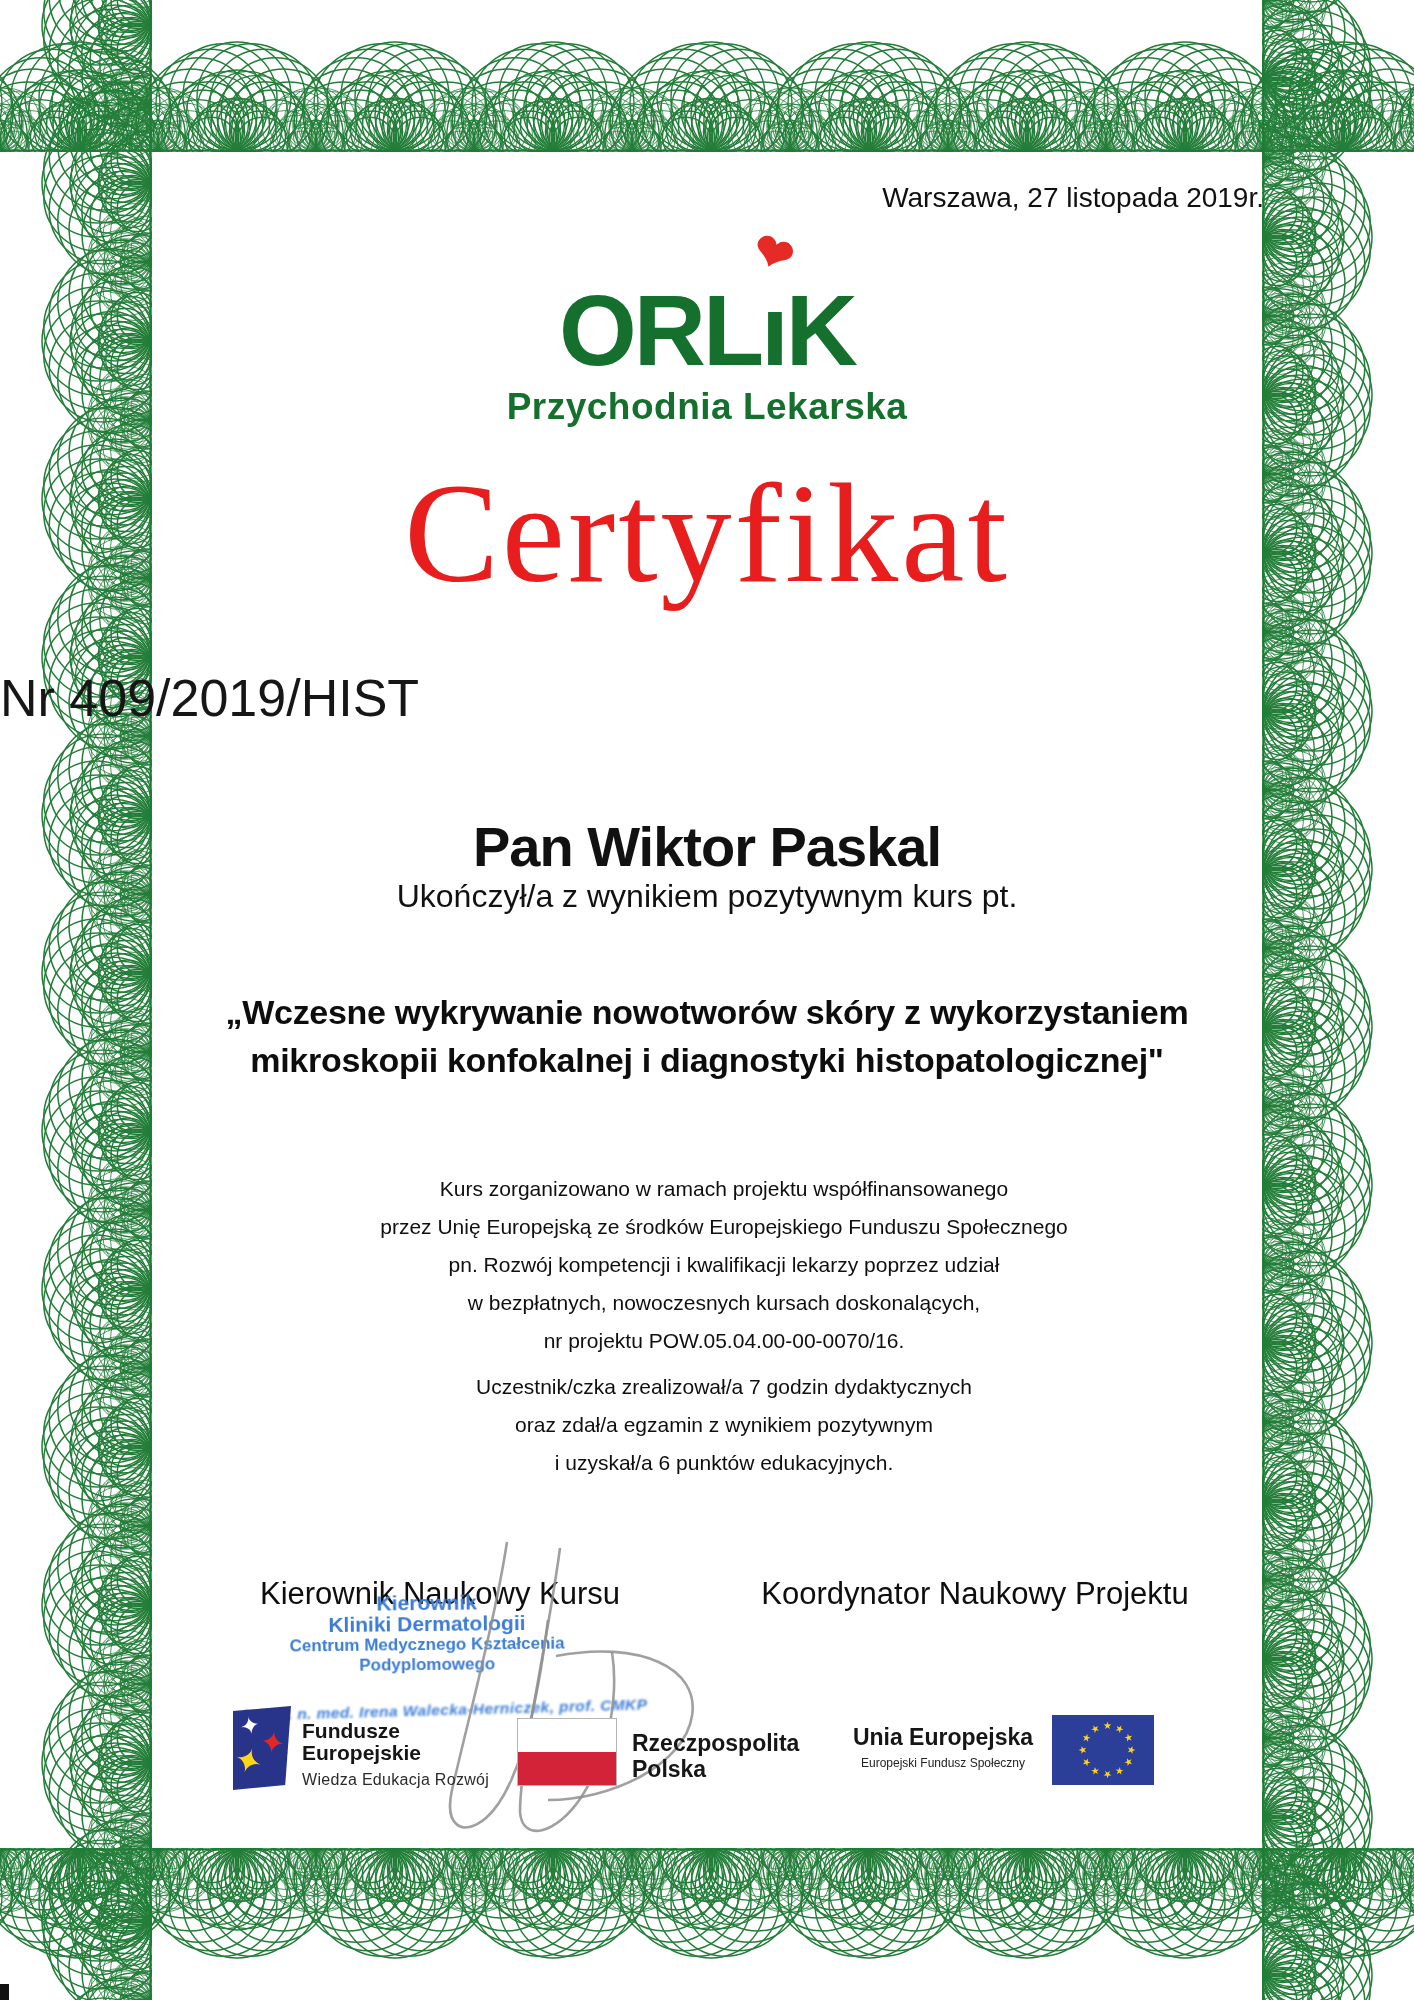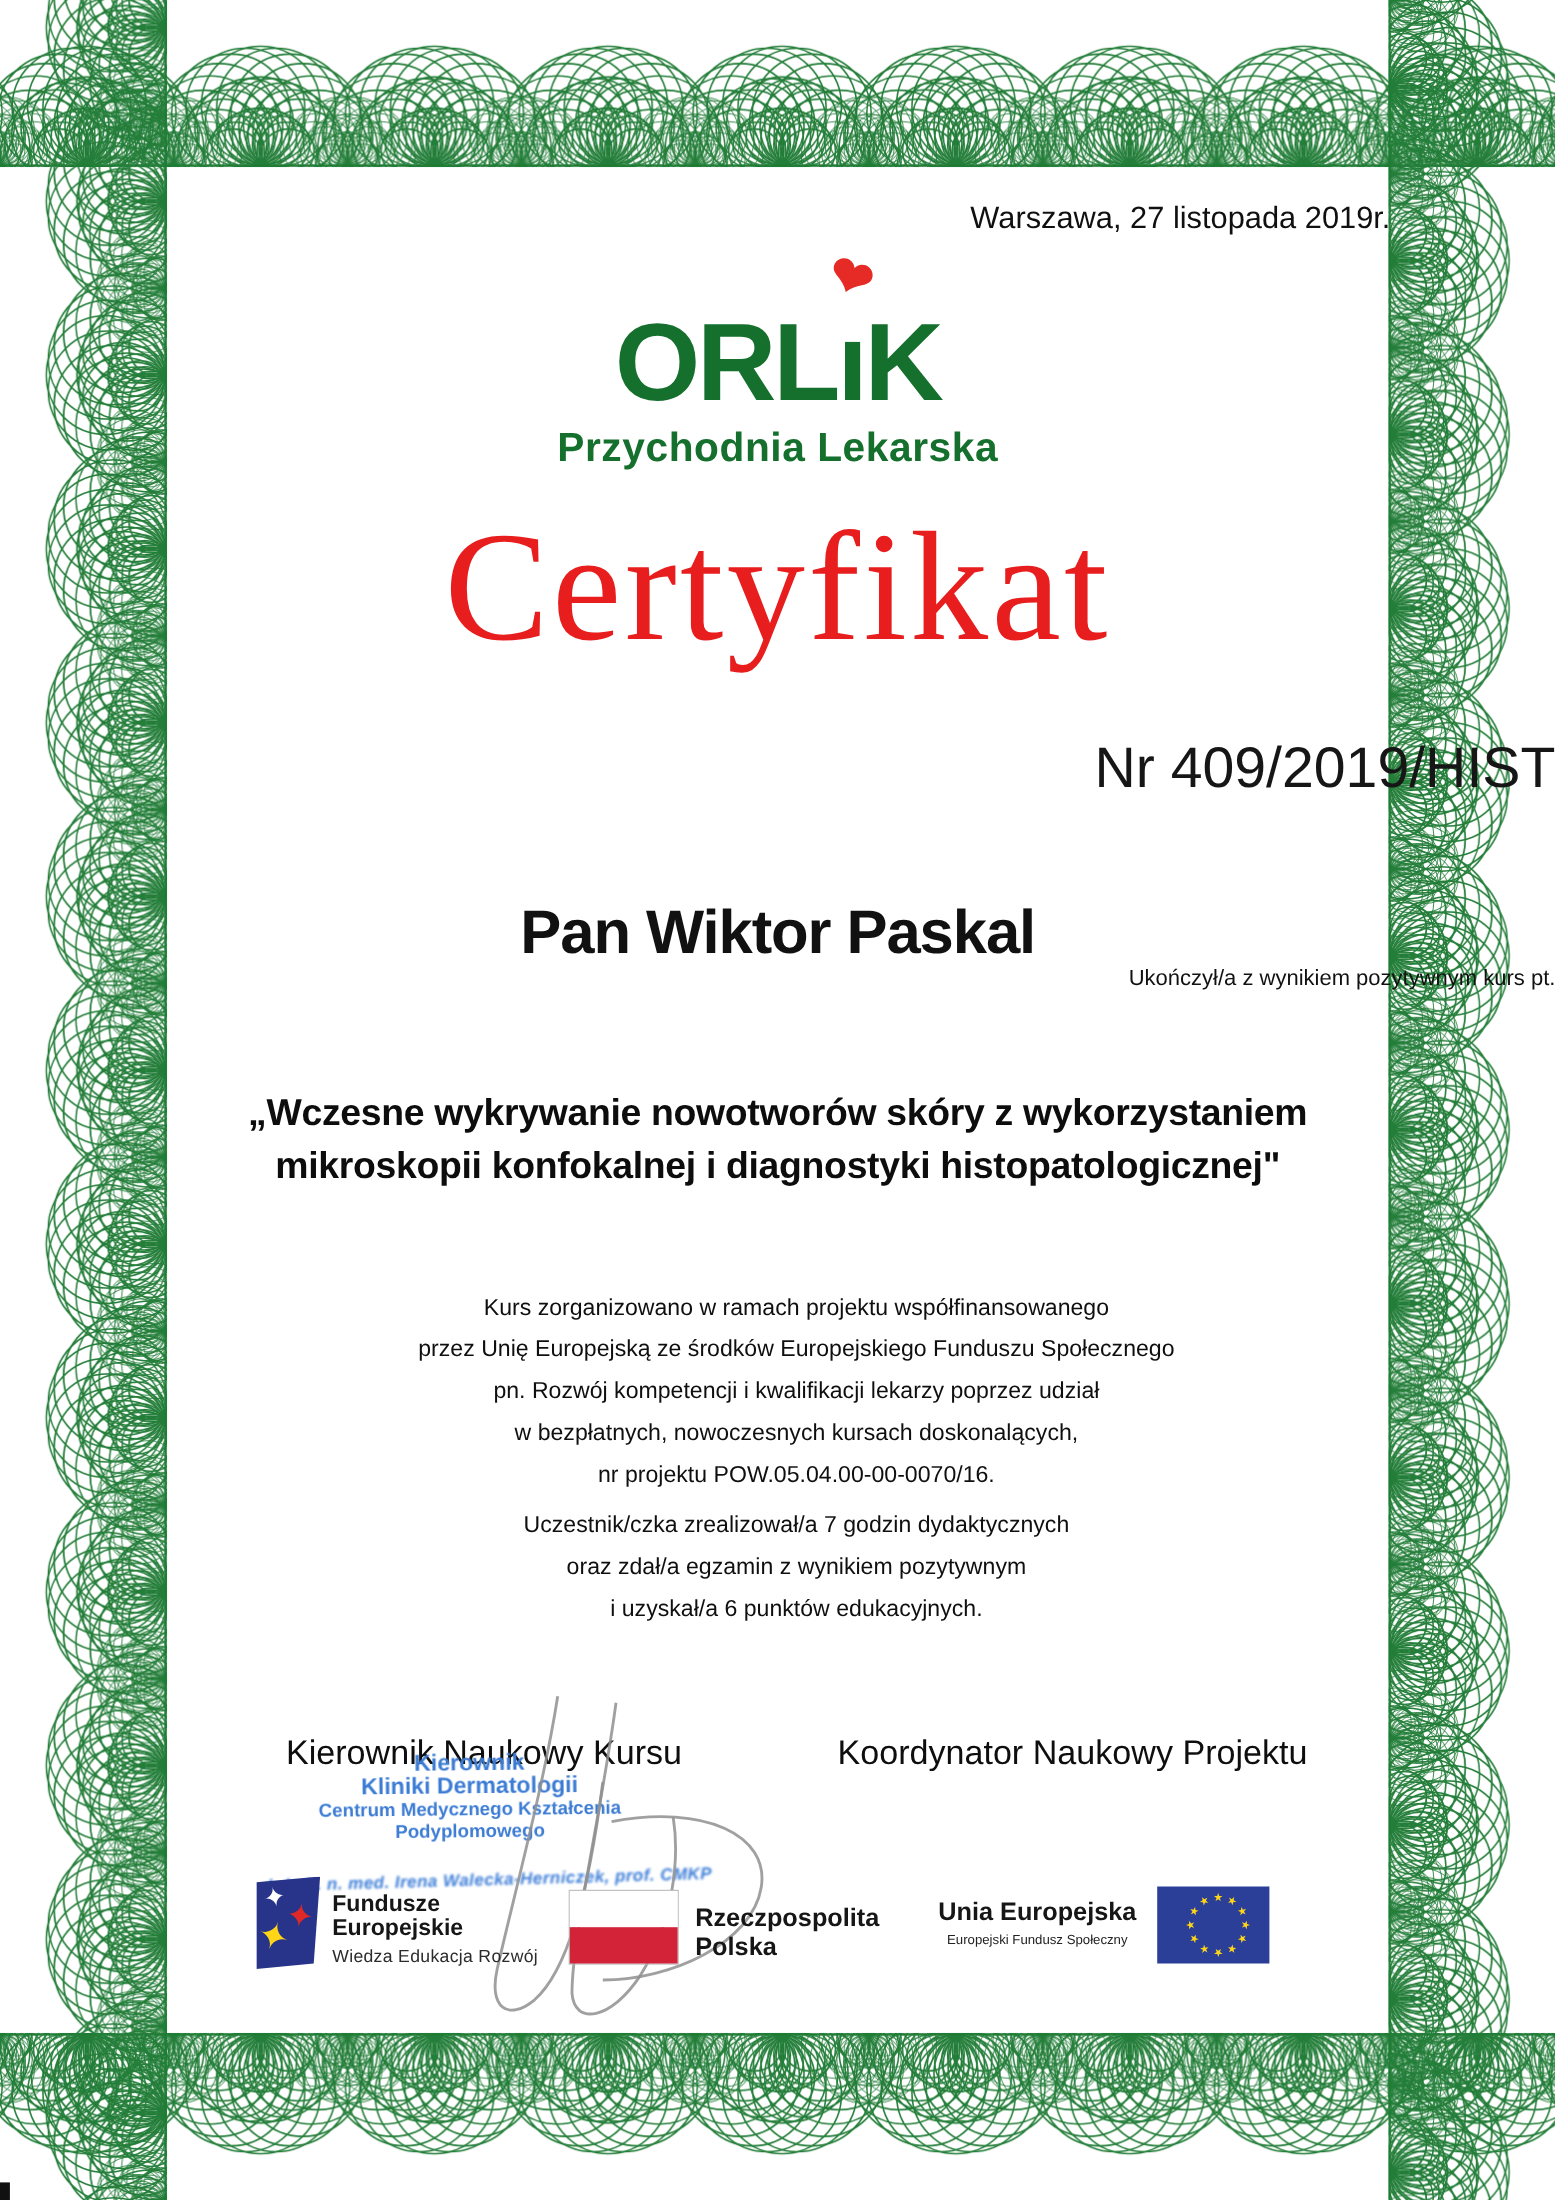"Nr 409/2019/HIST" .cert-number { text-align: right -> left }
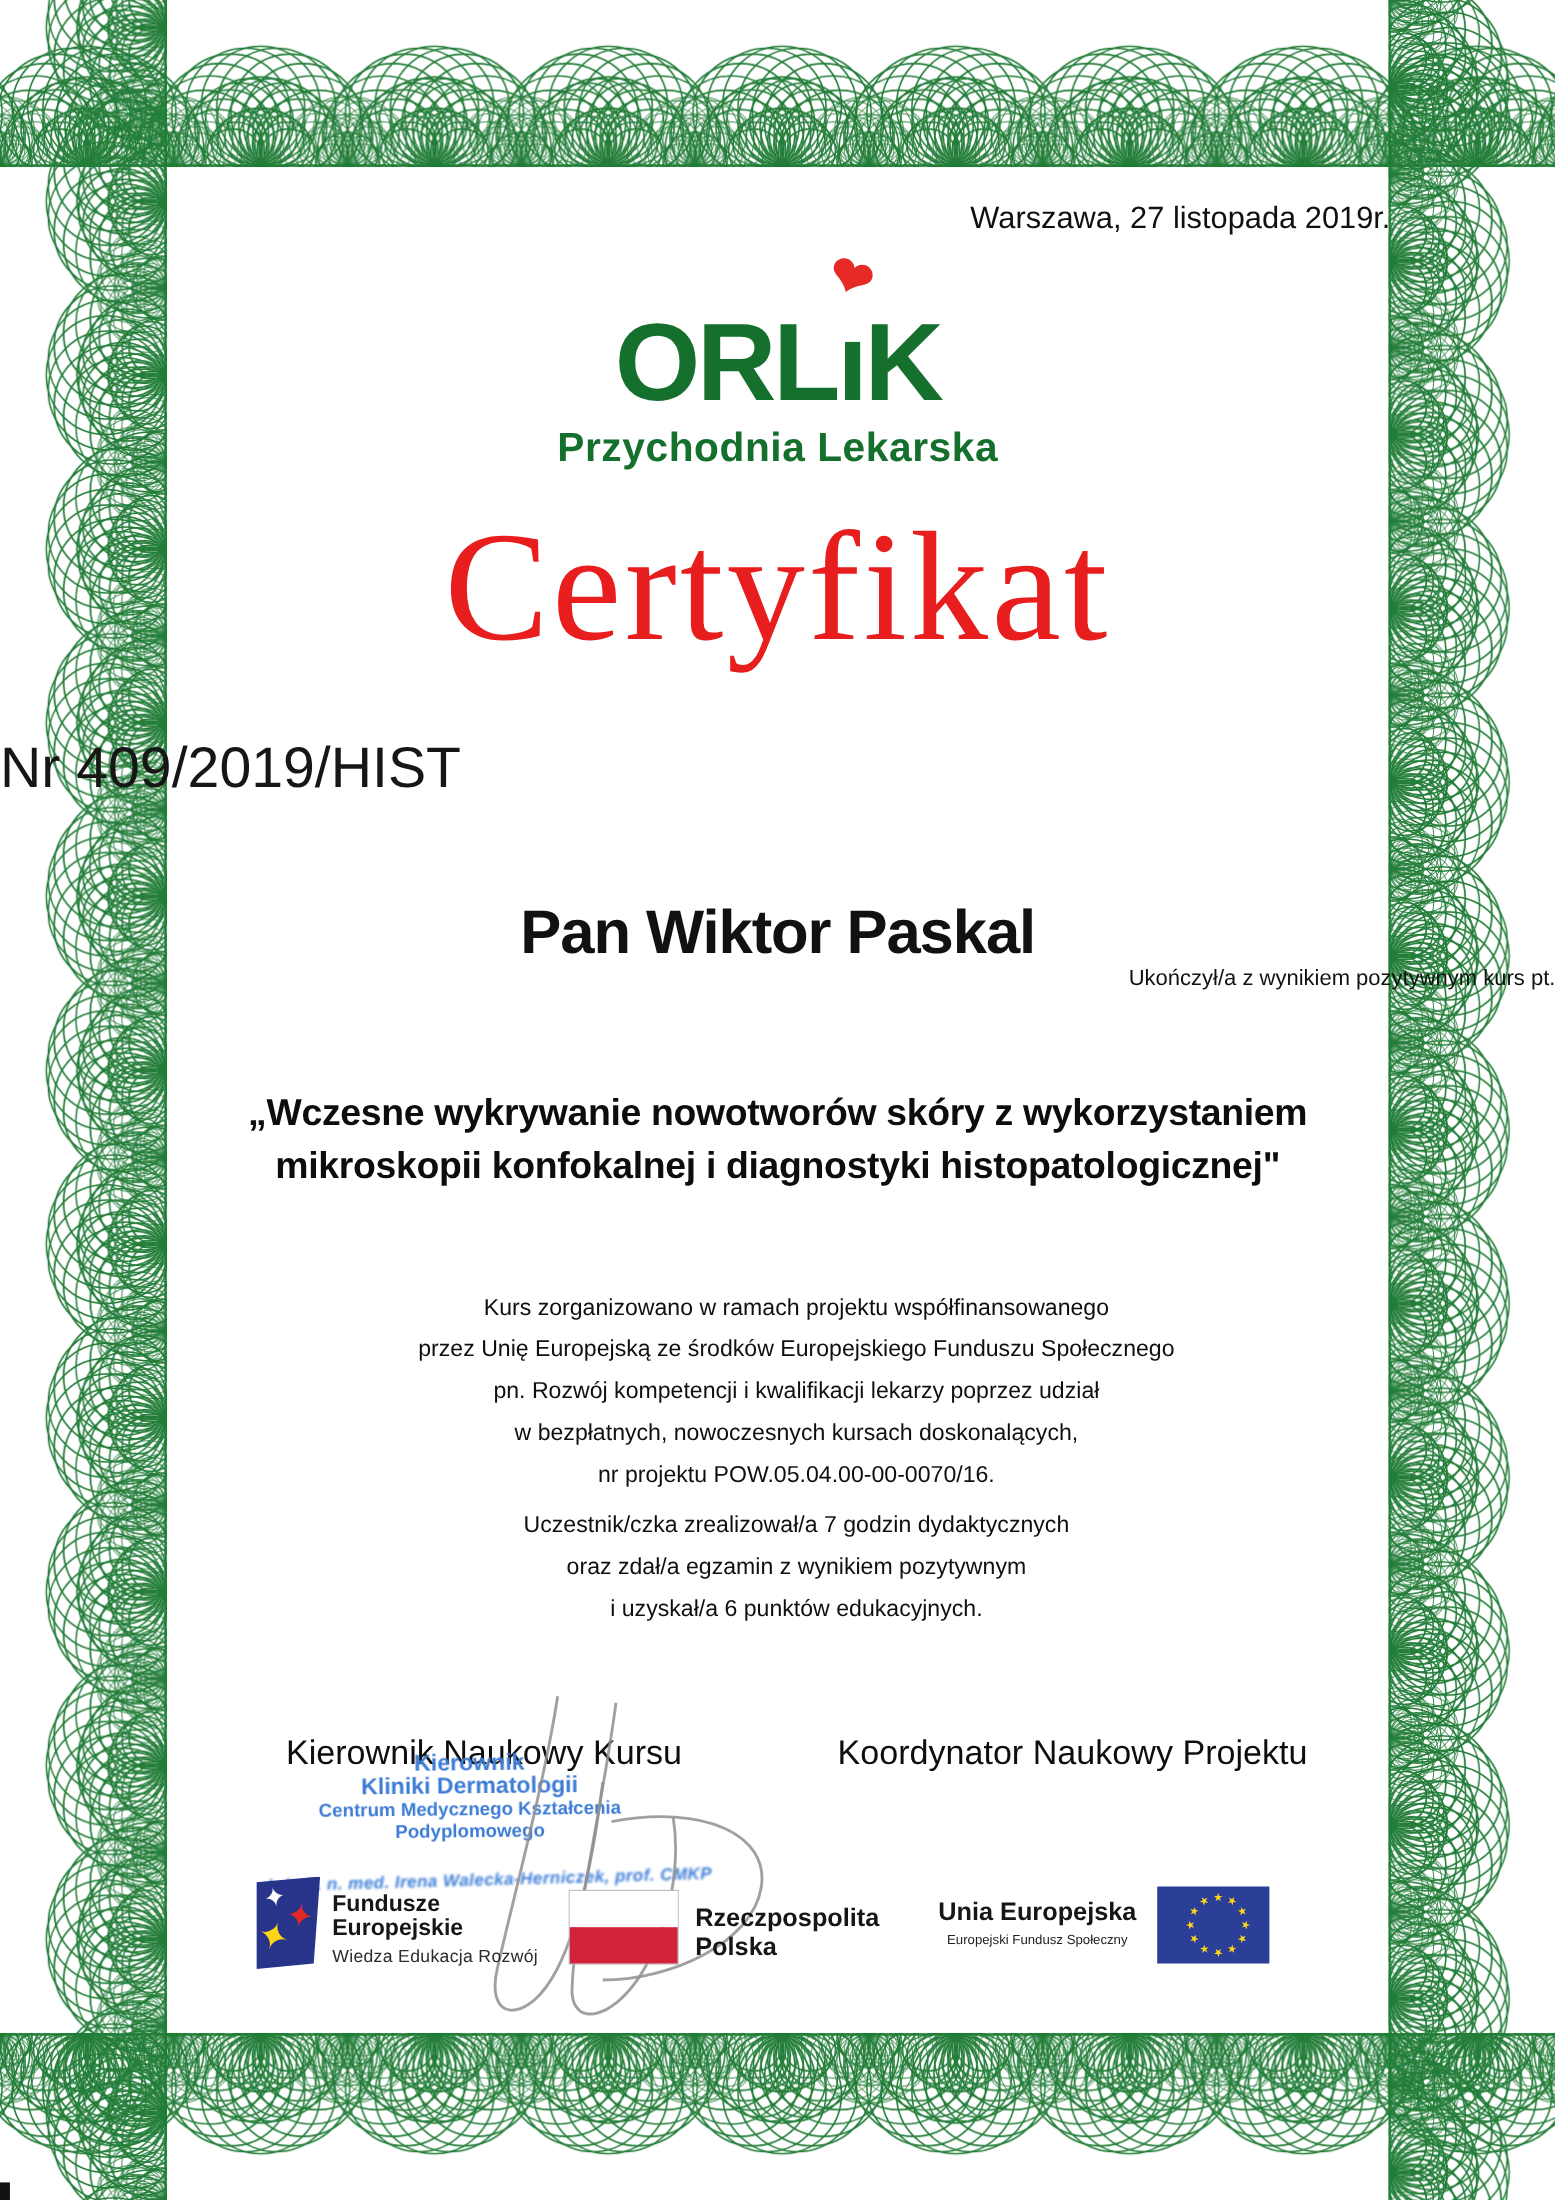"Ukończył/a z wynikiem pozytywnym kurs" .recipient-sub { font-size: 20px -> 32px; text-align: right -> none }
